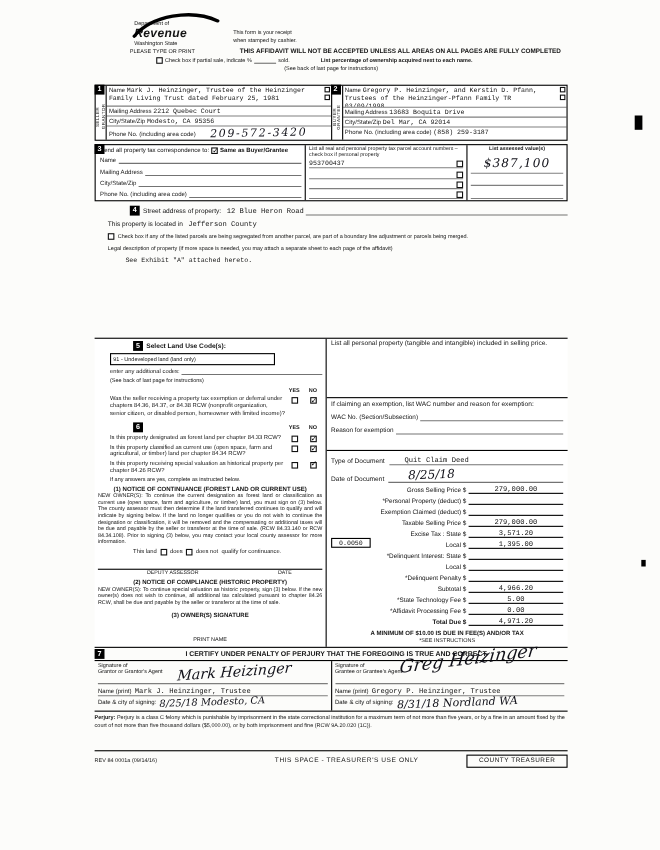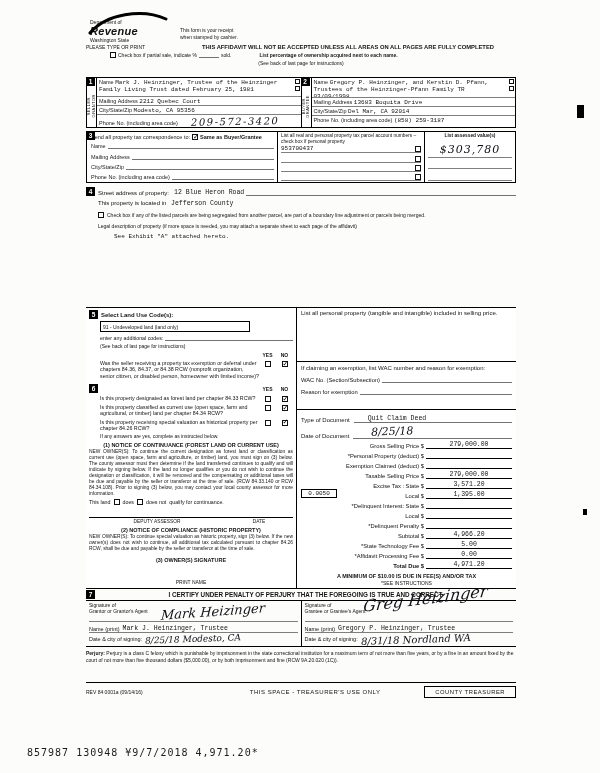"Revenue" .flex { margin-left: none -> 32px }
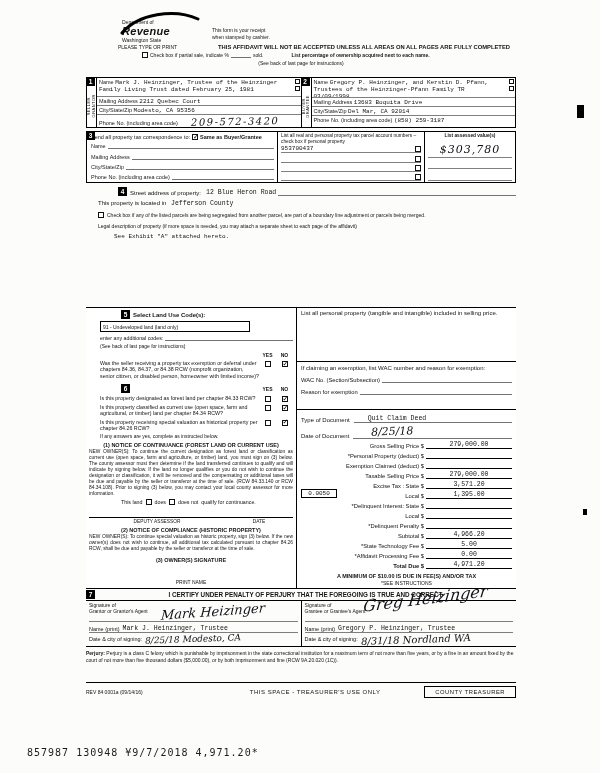"$303,780" span.hand { text: $303,780 -> $387,100 }
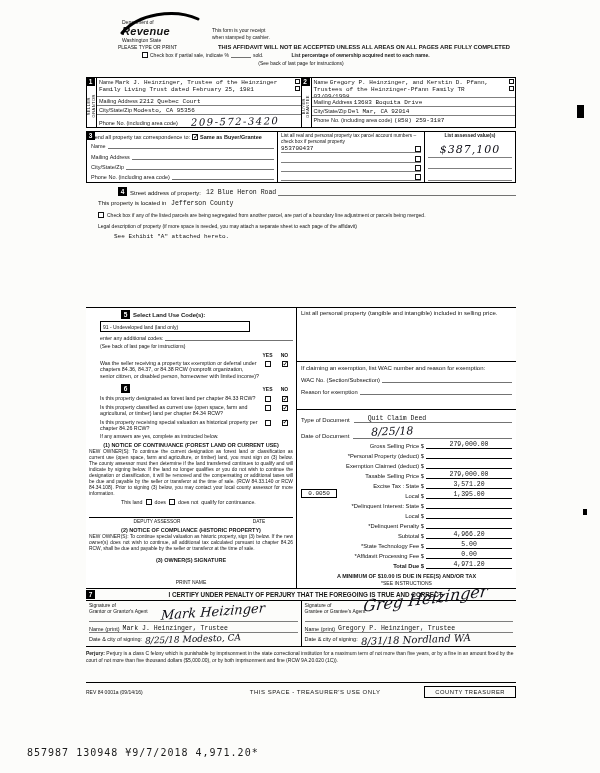"857987 130948 ¥9/7/2018 4,971.20*" div.abs { html: <div>857987 130948 ¥9/7/2018 4,971.20*</div> -> none }
